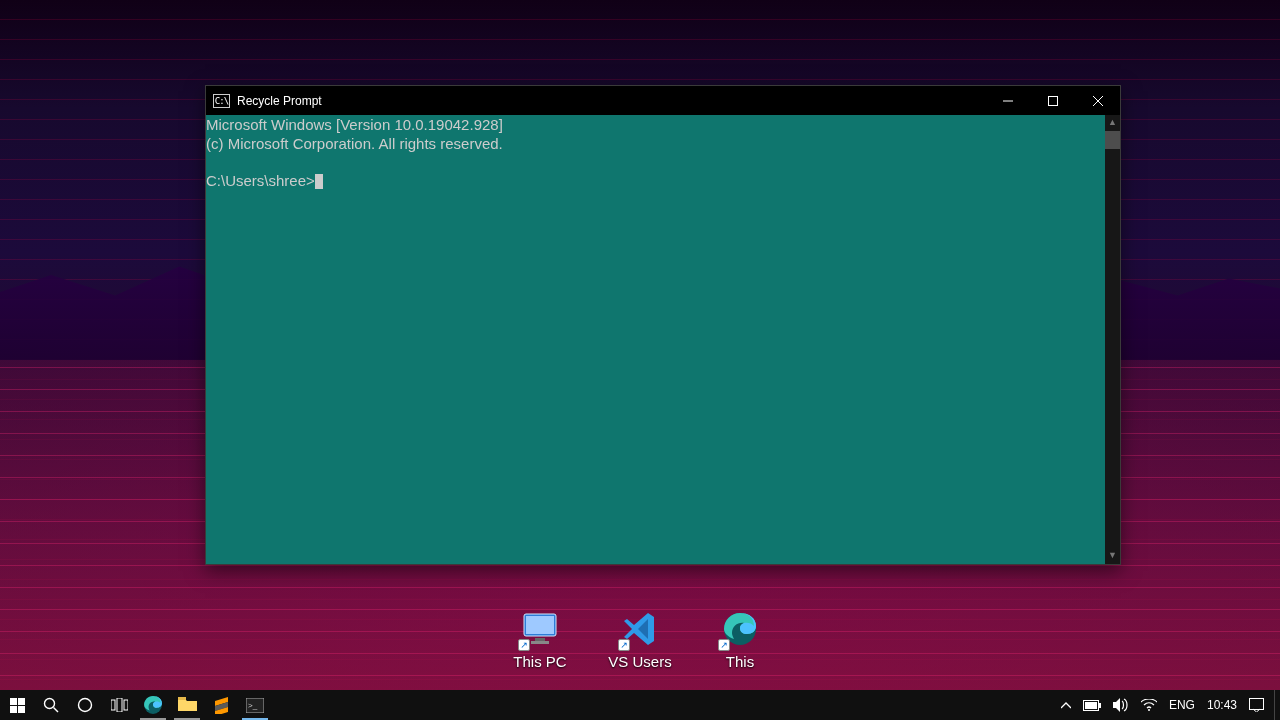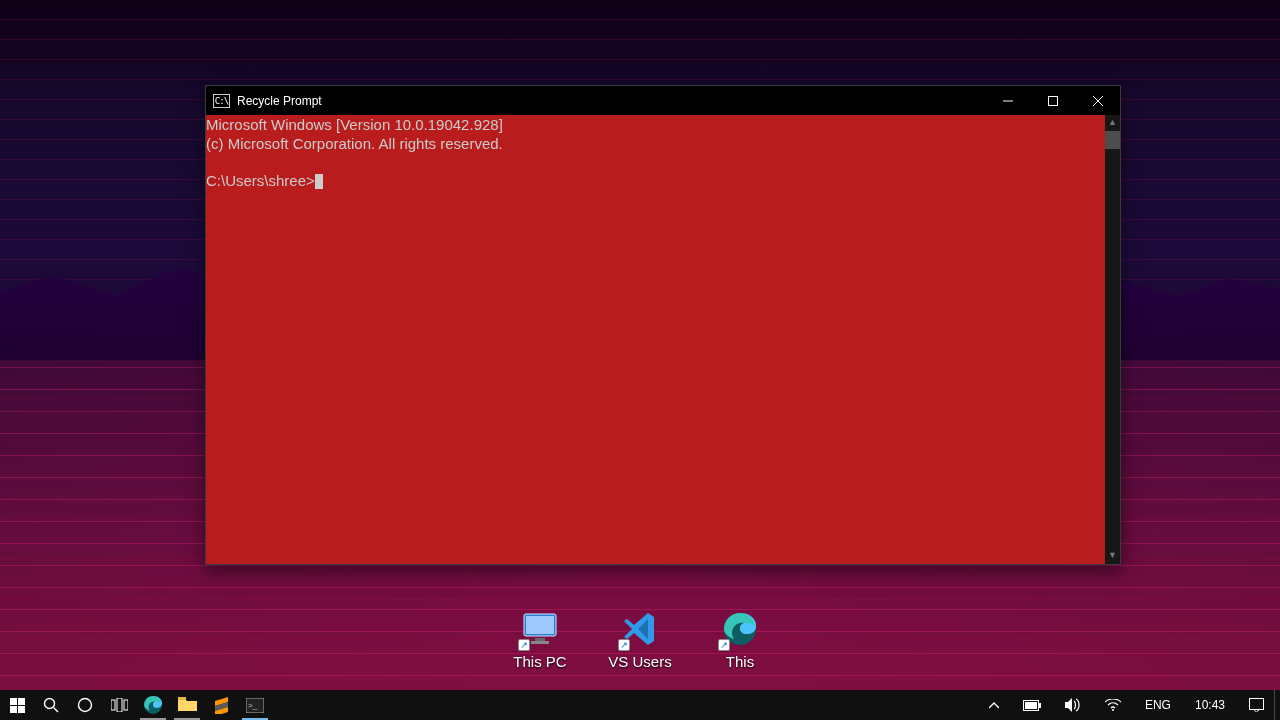"Microsoft Windows [Version" .term { background: #b91c1c -> #0f766e }
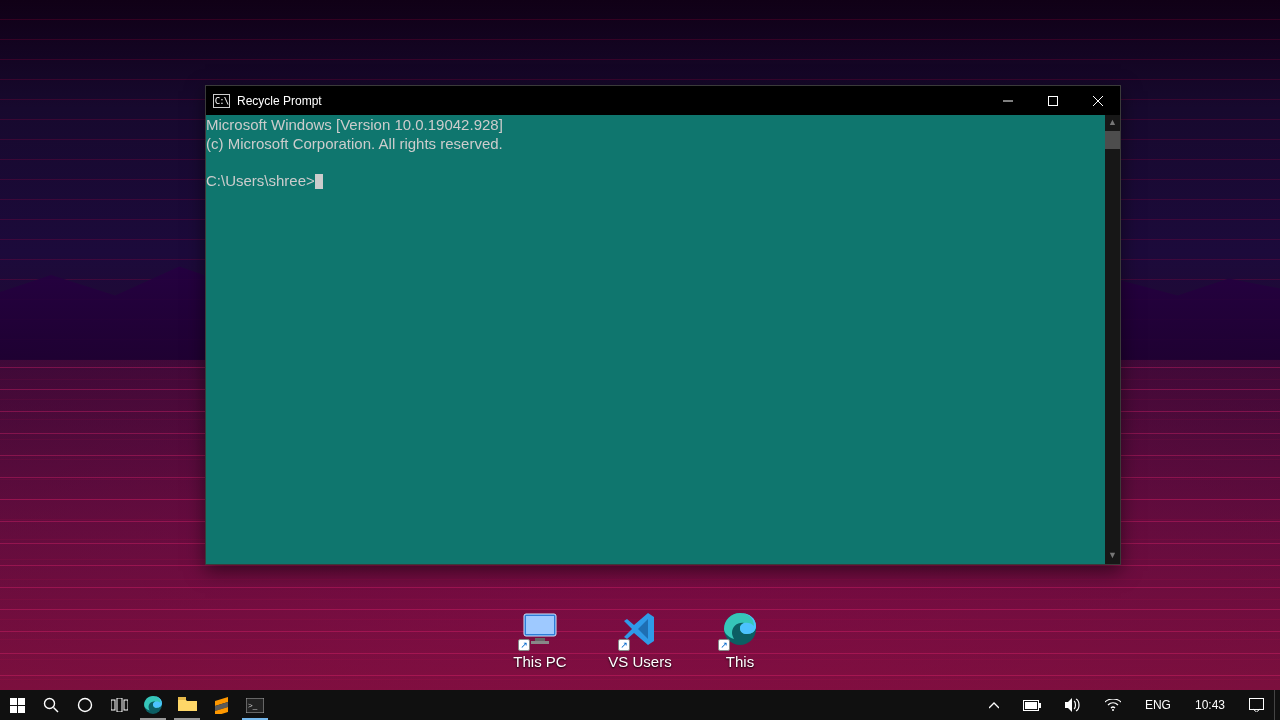"ENG" .tray { gap: 24px -> 12px }
